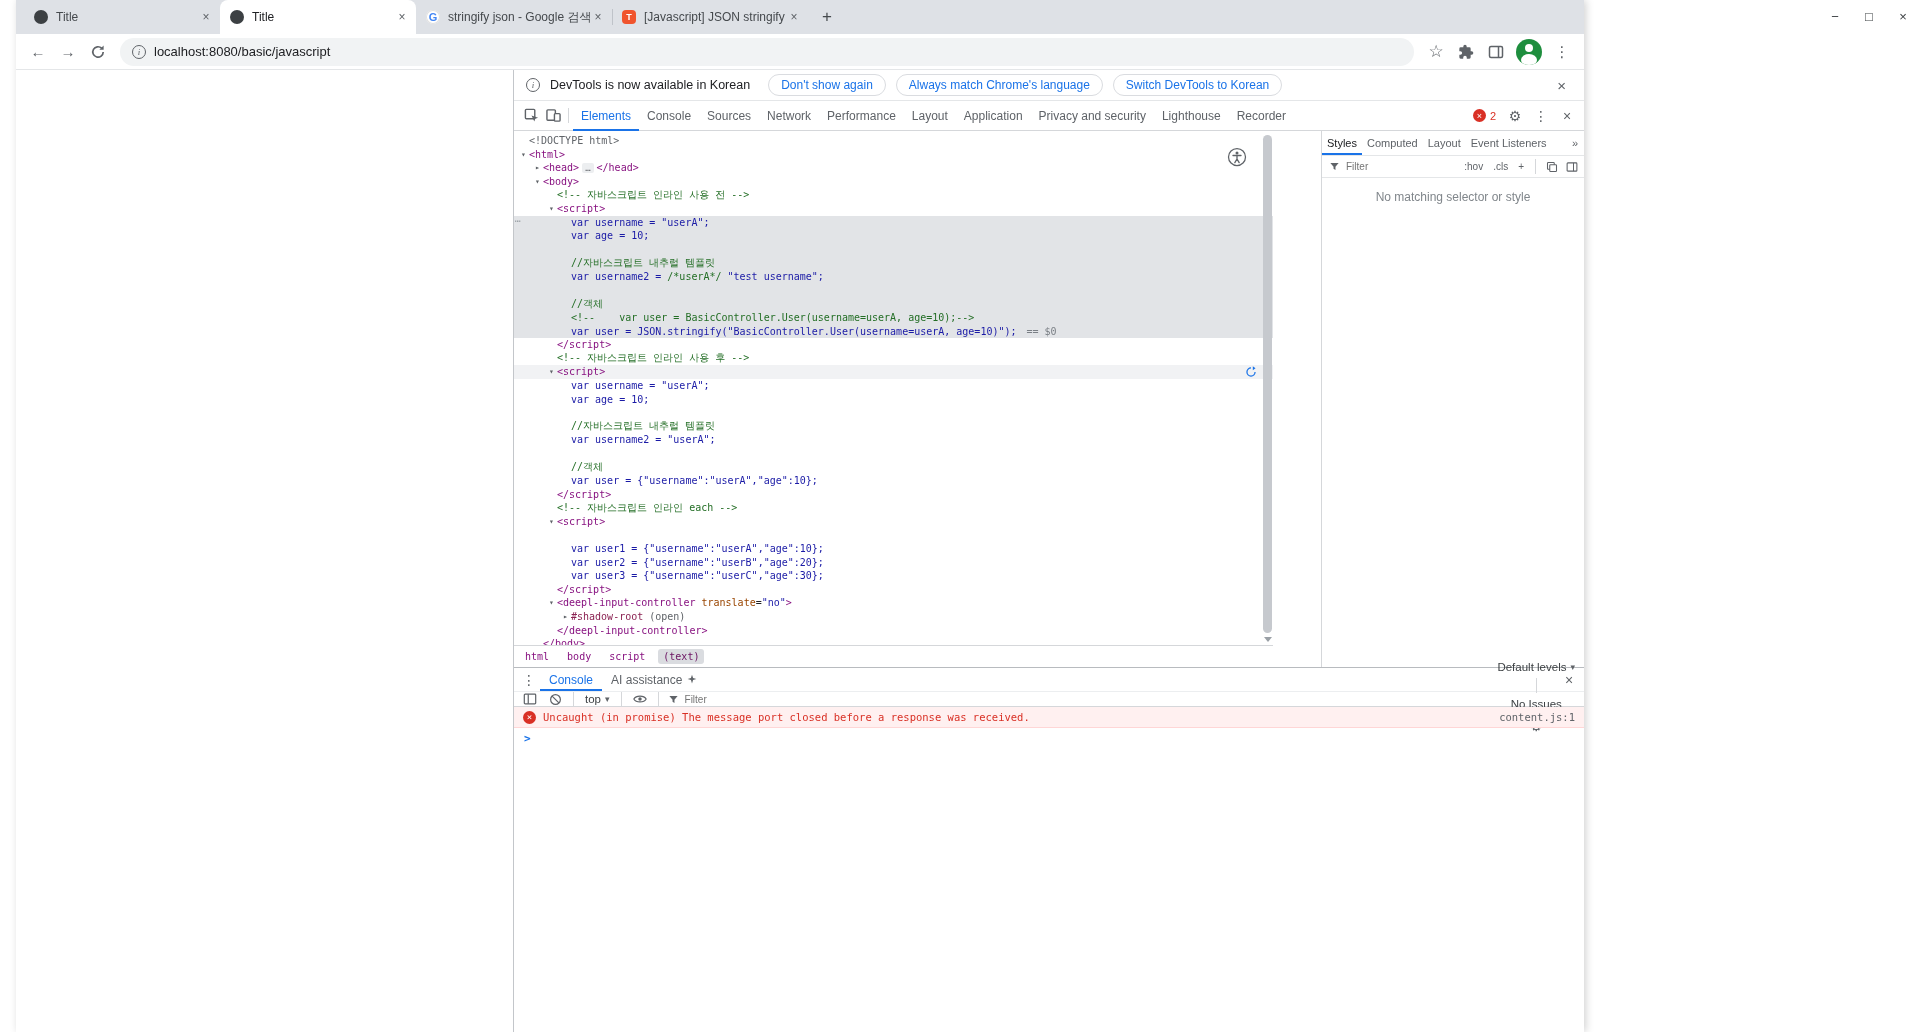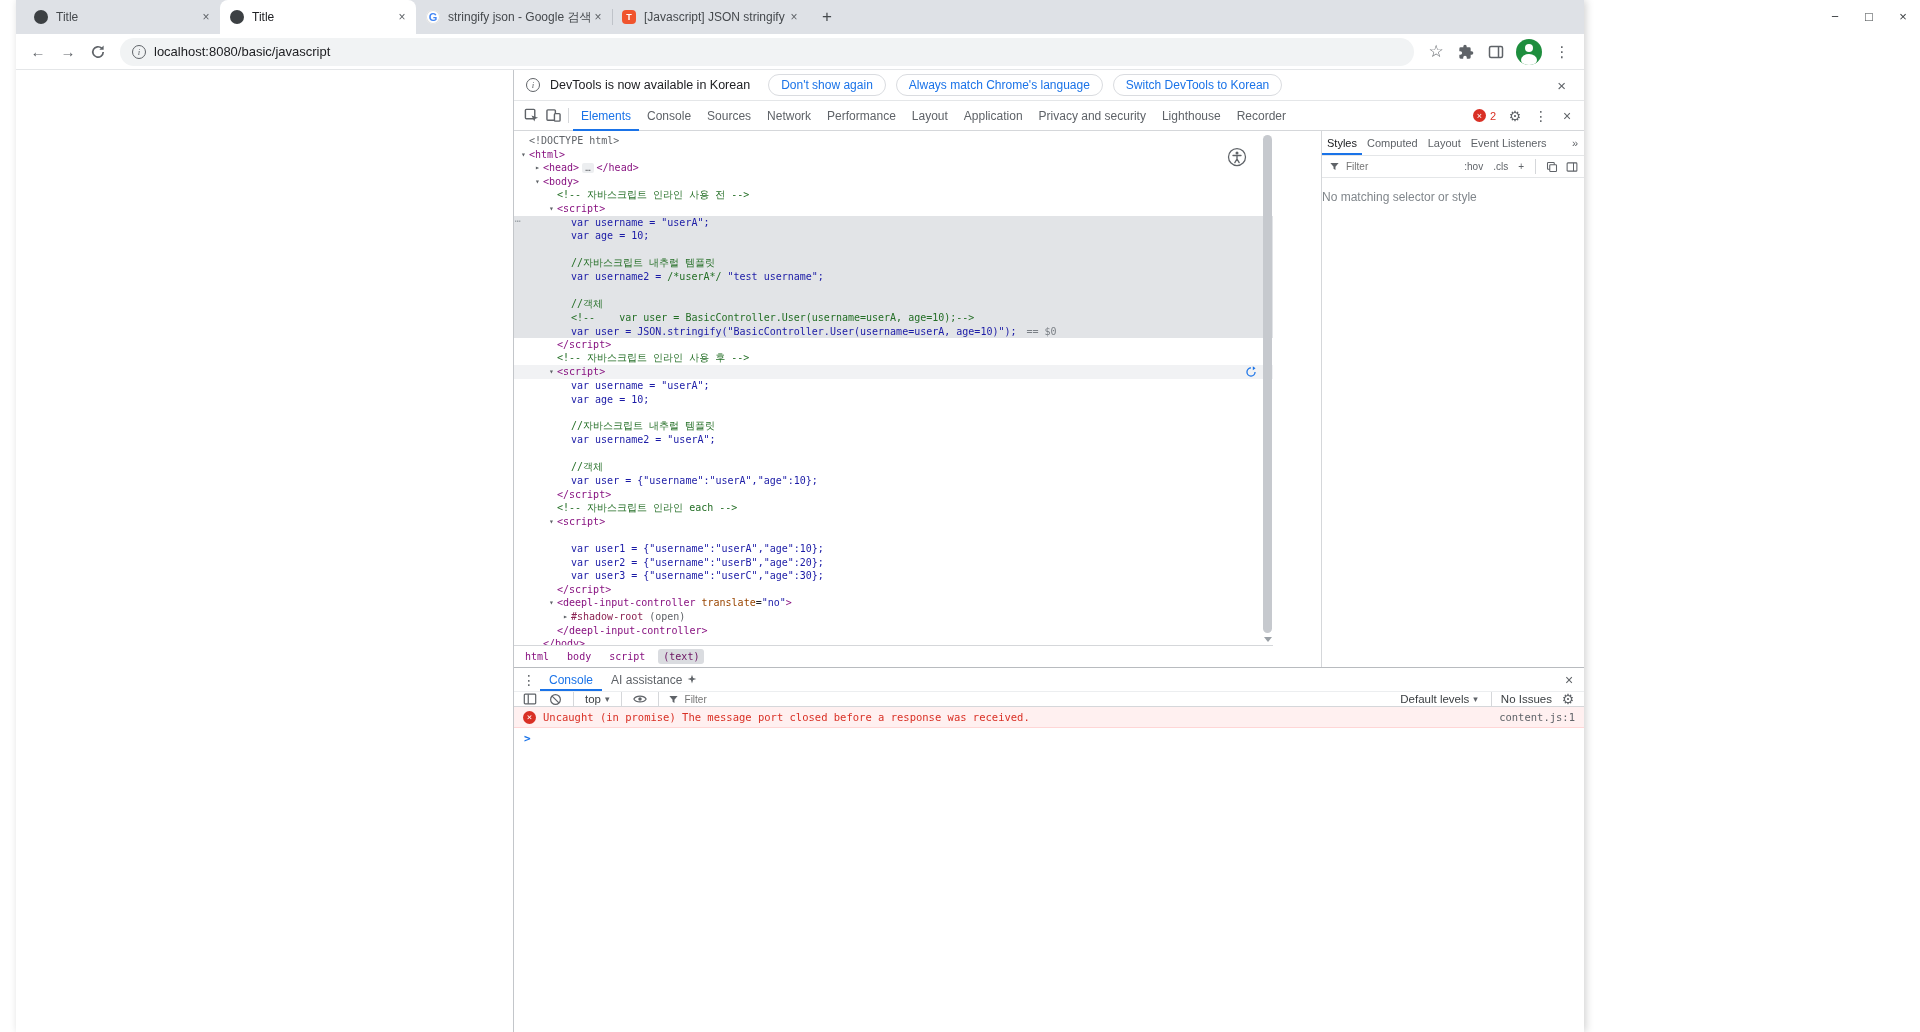"No matching selector or style" #st-empty { text-align: left -> center }
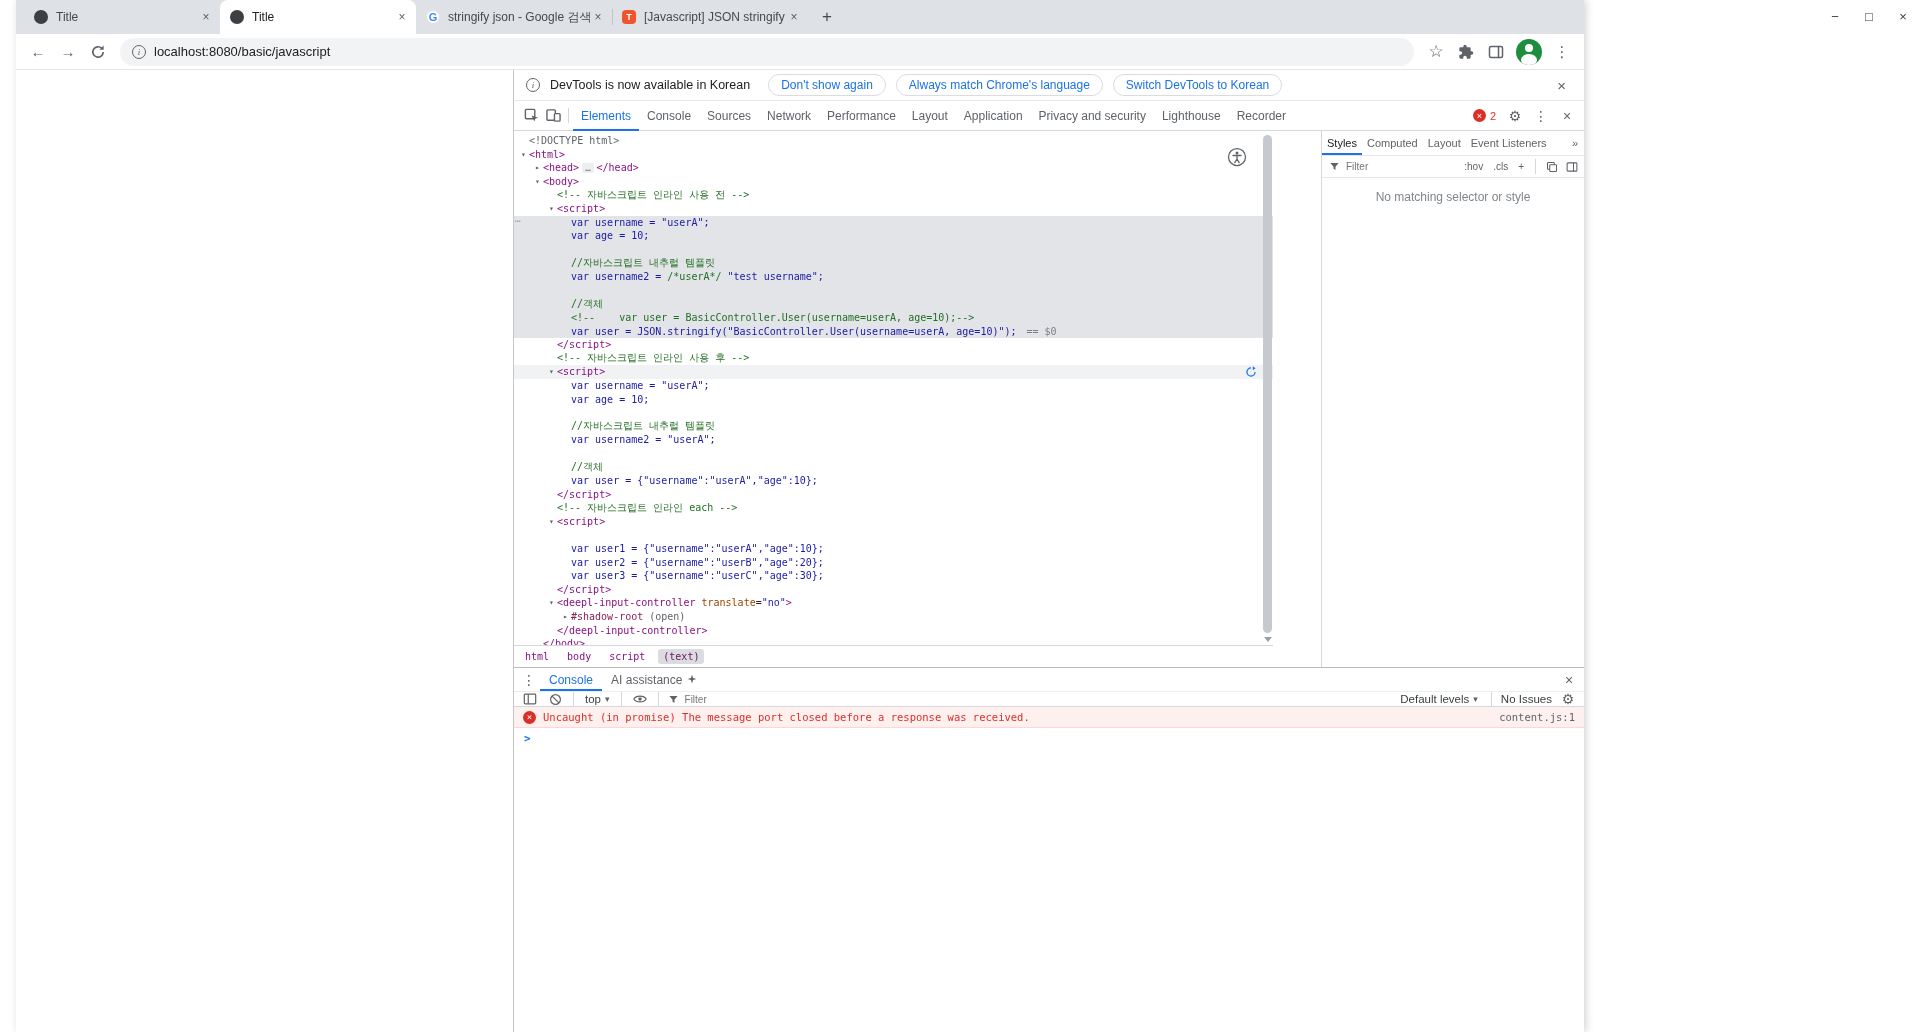"Default levels" .cd-right { flex-direction: none -> column }
